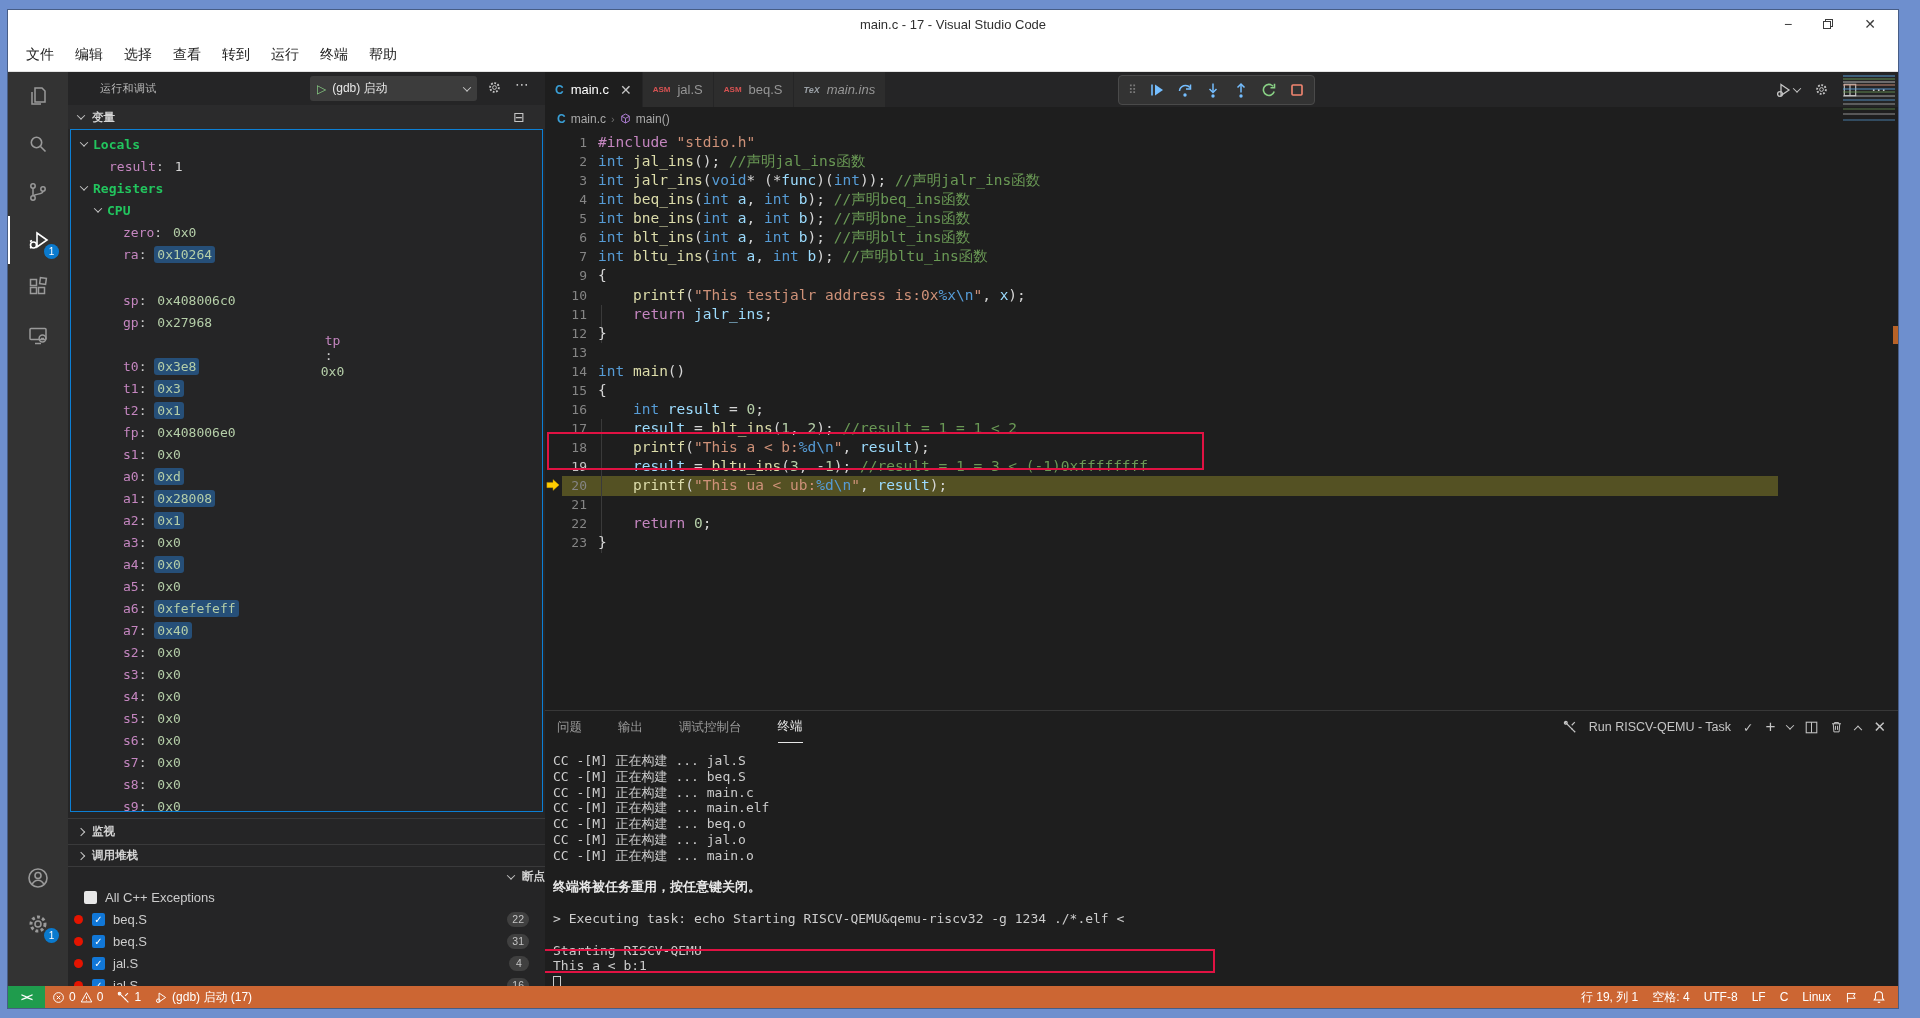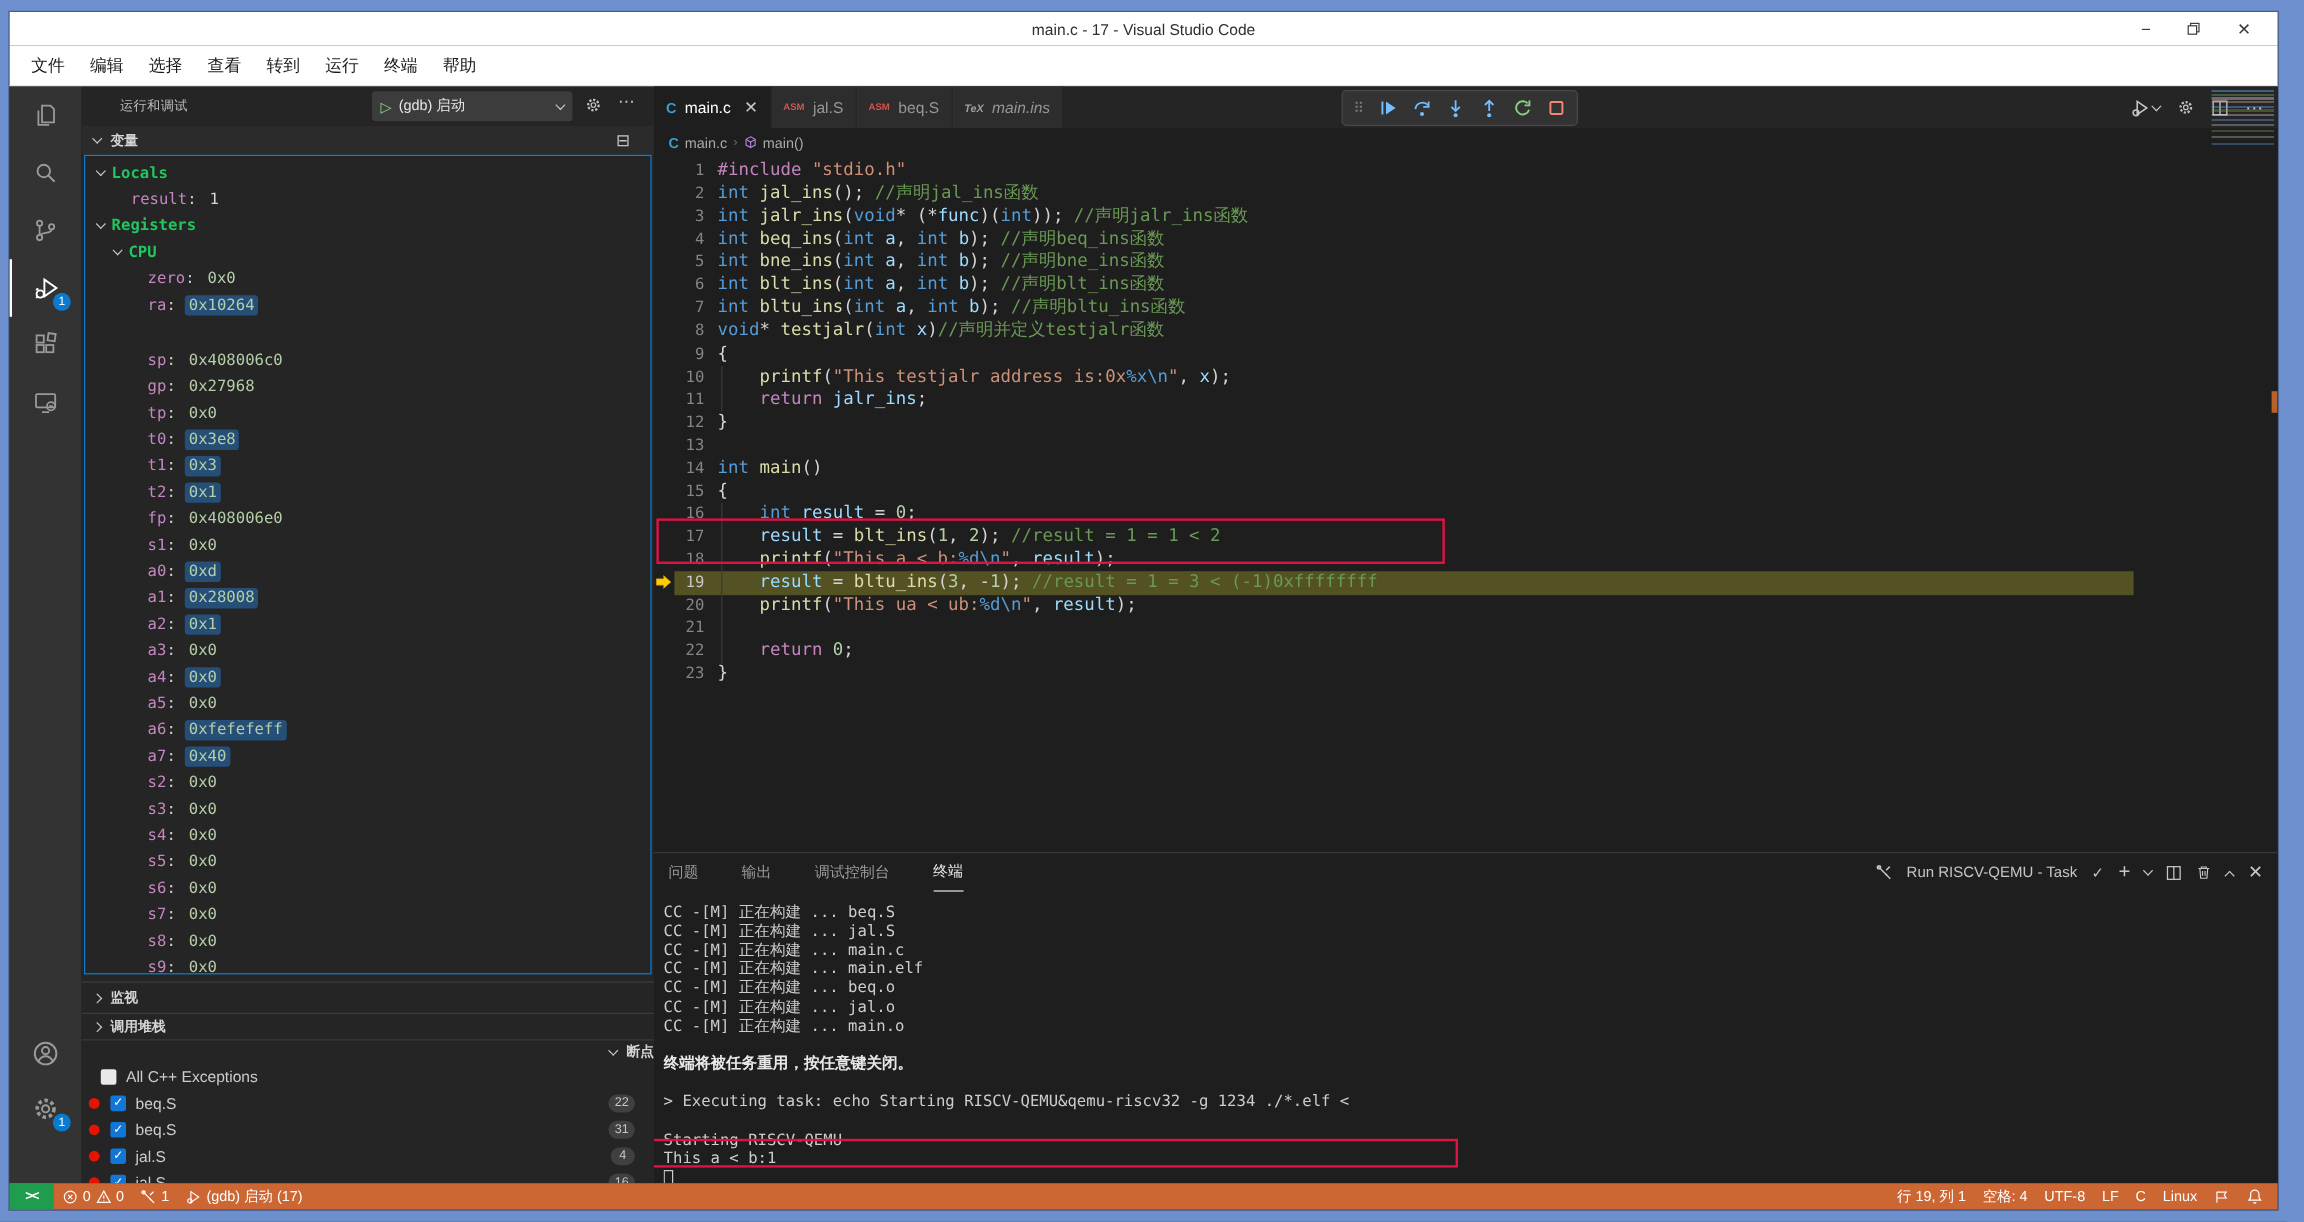"8 void* testjalr(int x)//声明并定义testjalr函数" div.cl { html: <div><span>8</span><span><span>void</span><span>* </span><span>testjalr</span><span>(</span><span>int</span><span> </span><span>x</span><span>)</span><span>//声明并定义testjalr函数</span></span></div> -> none }
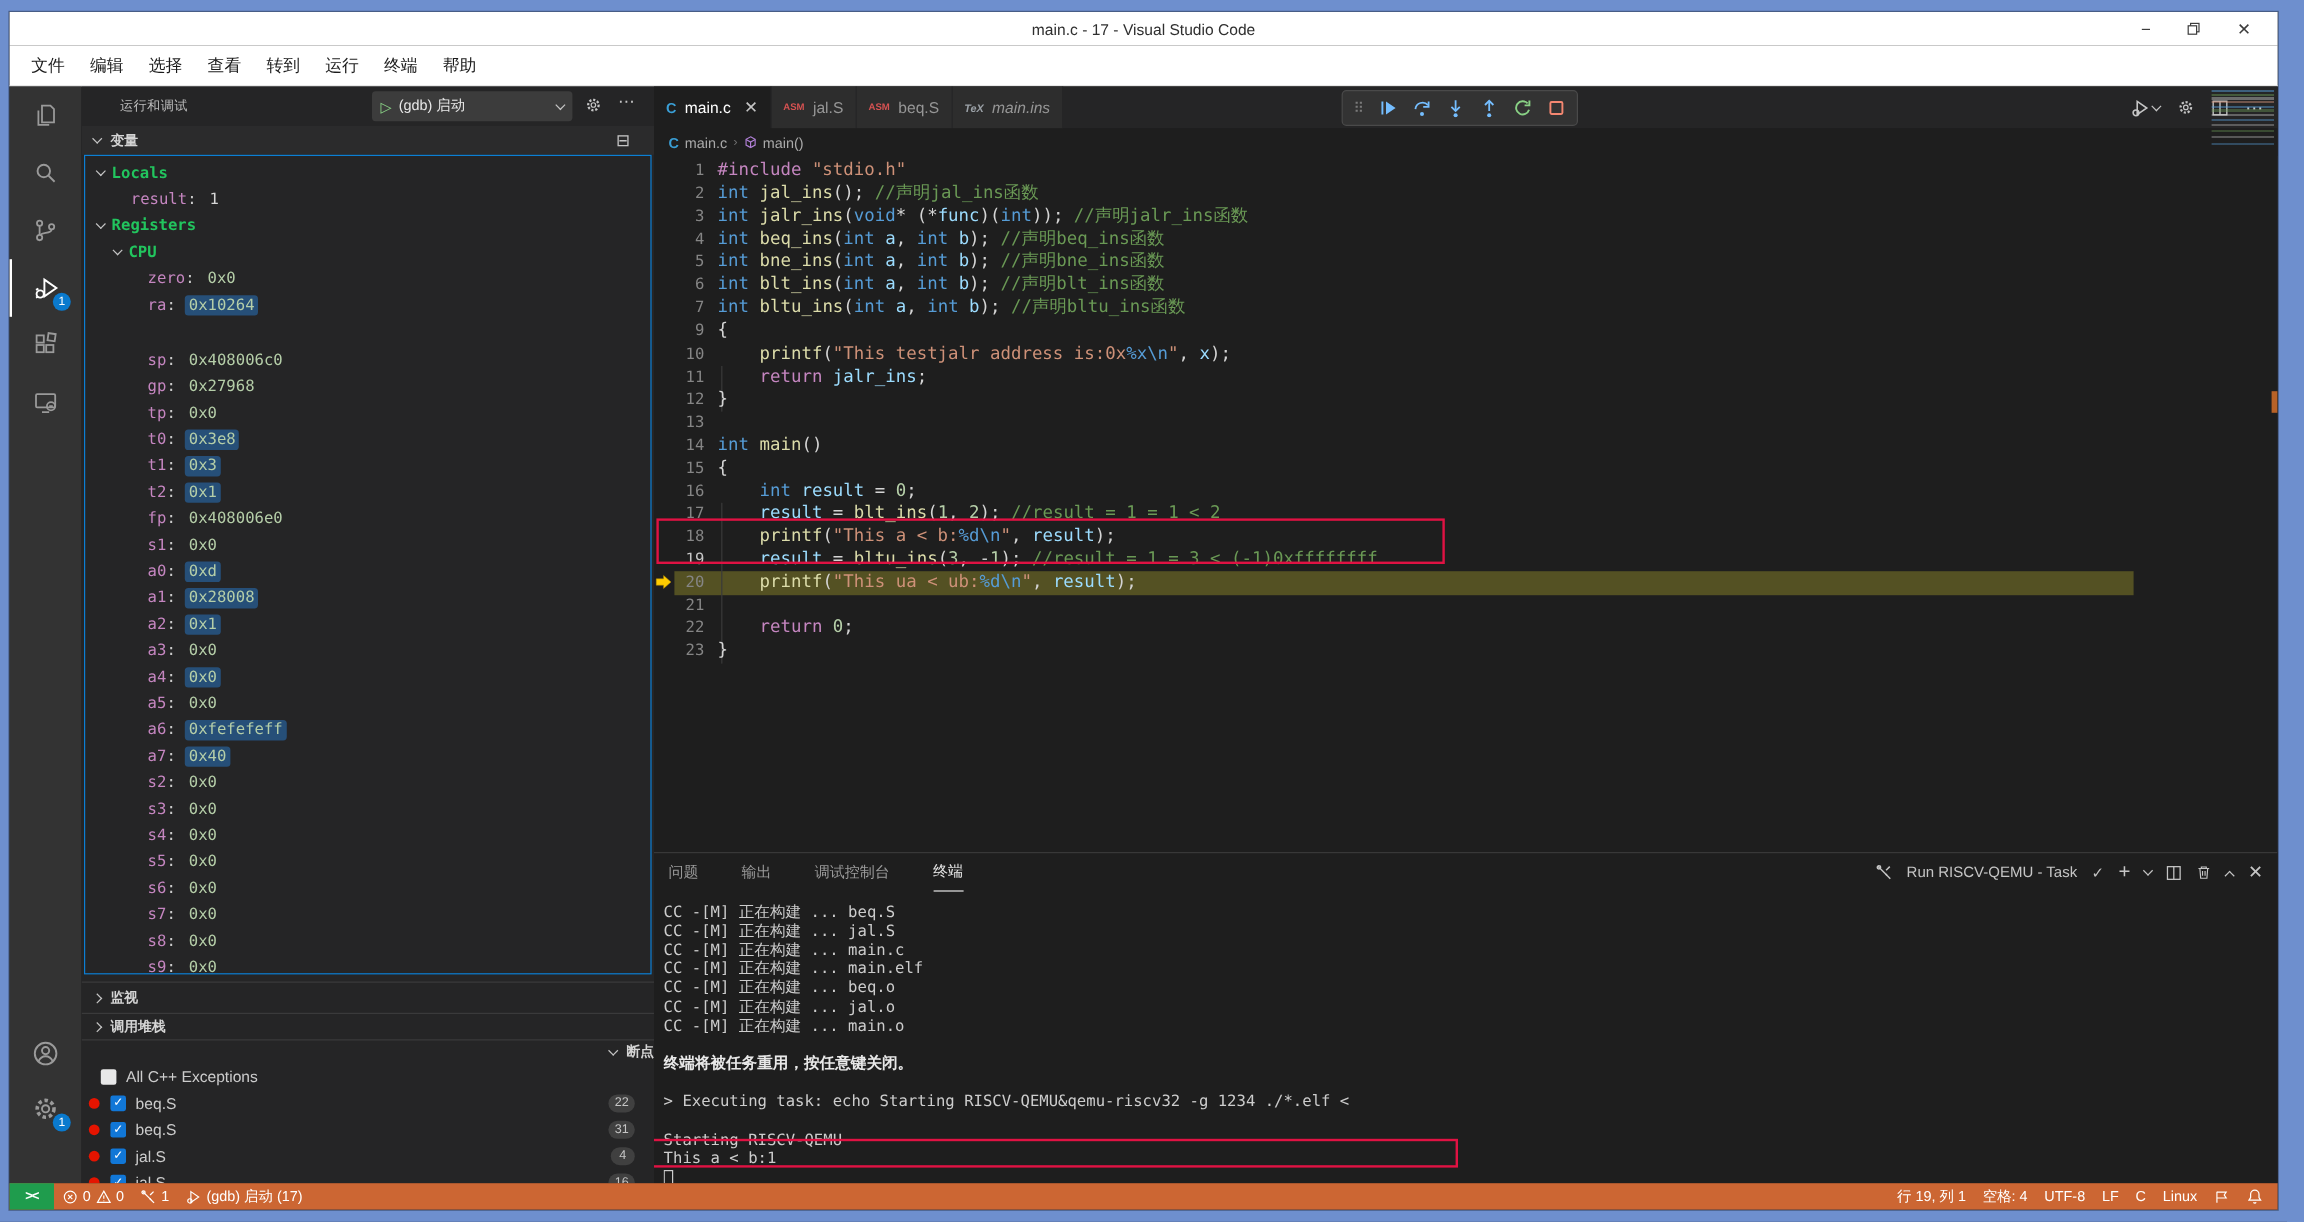"tp" div.trow { flex-direction: none -> column }
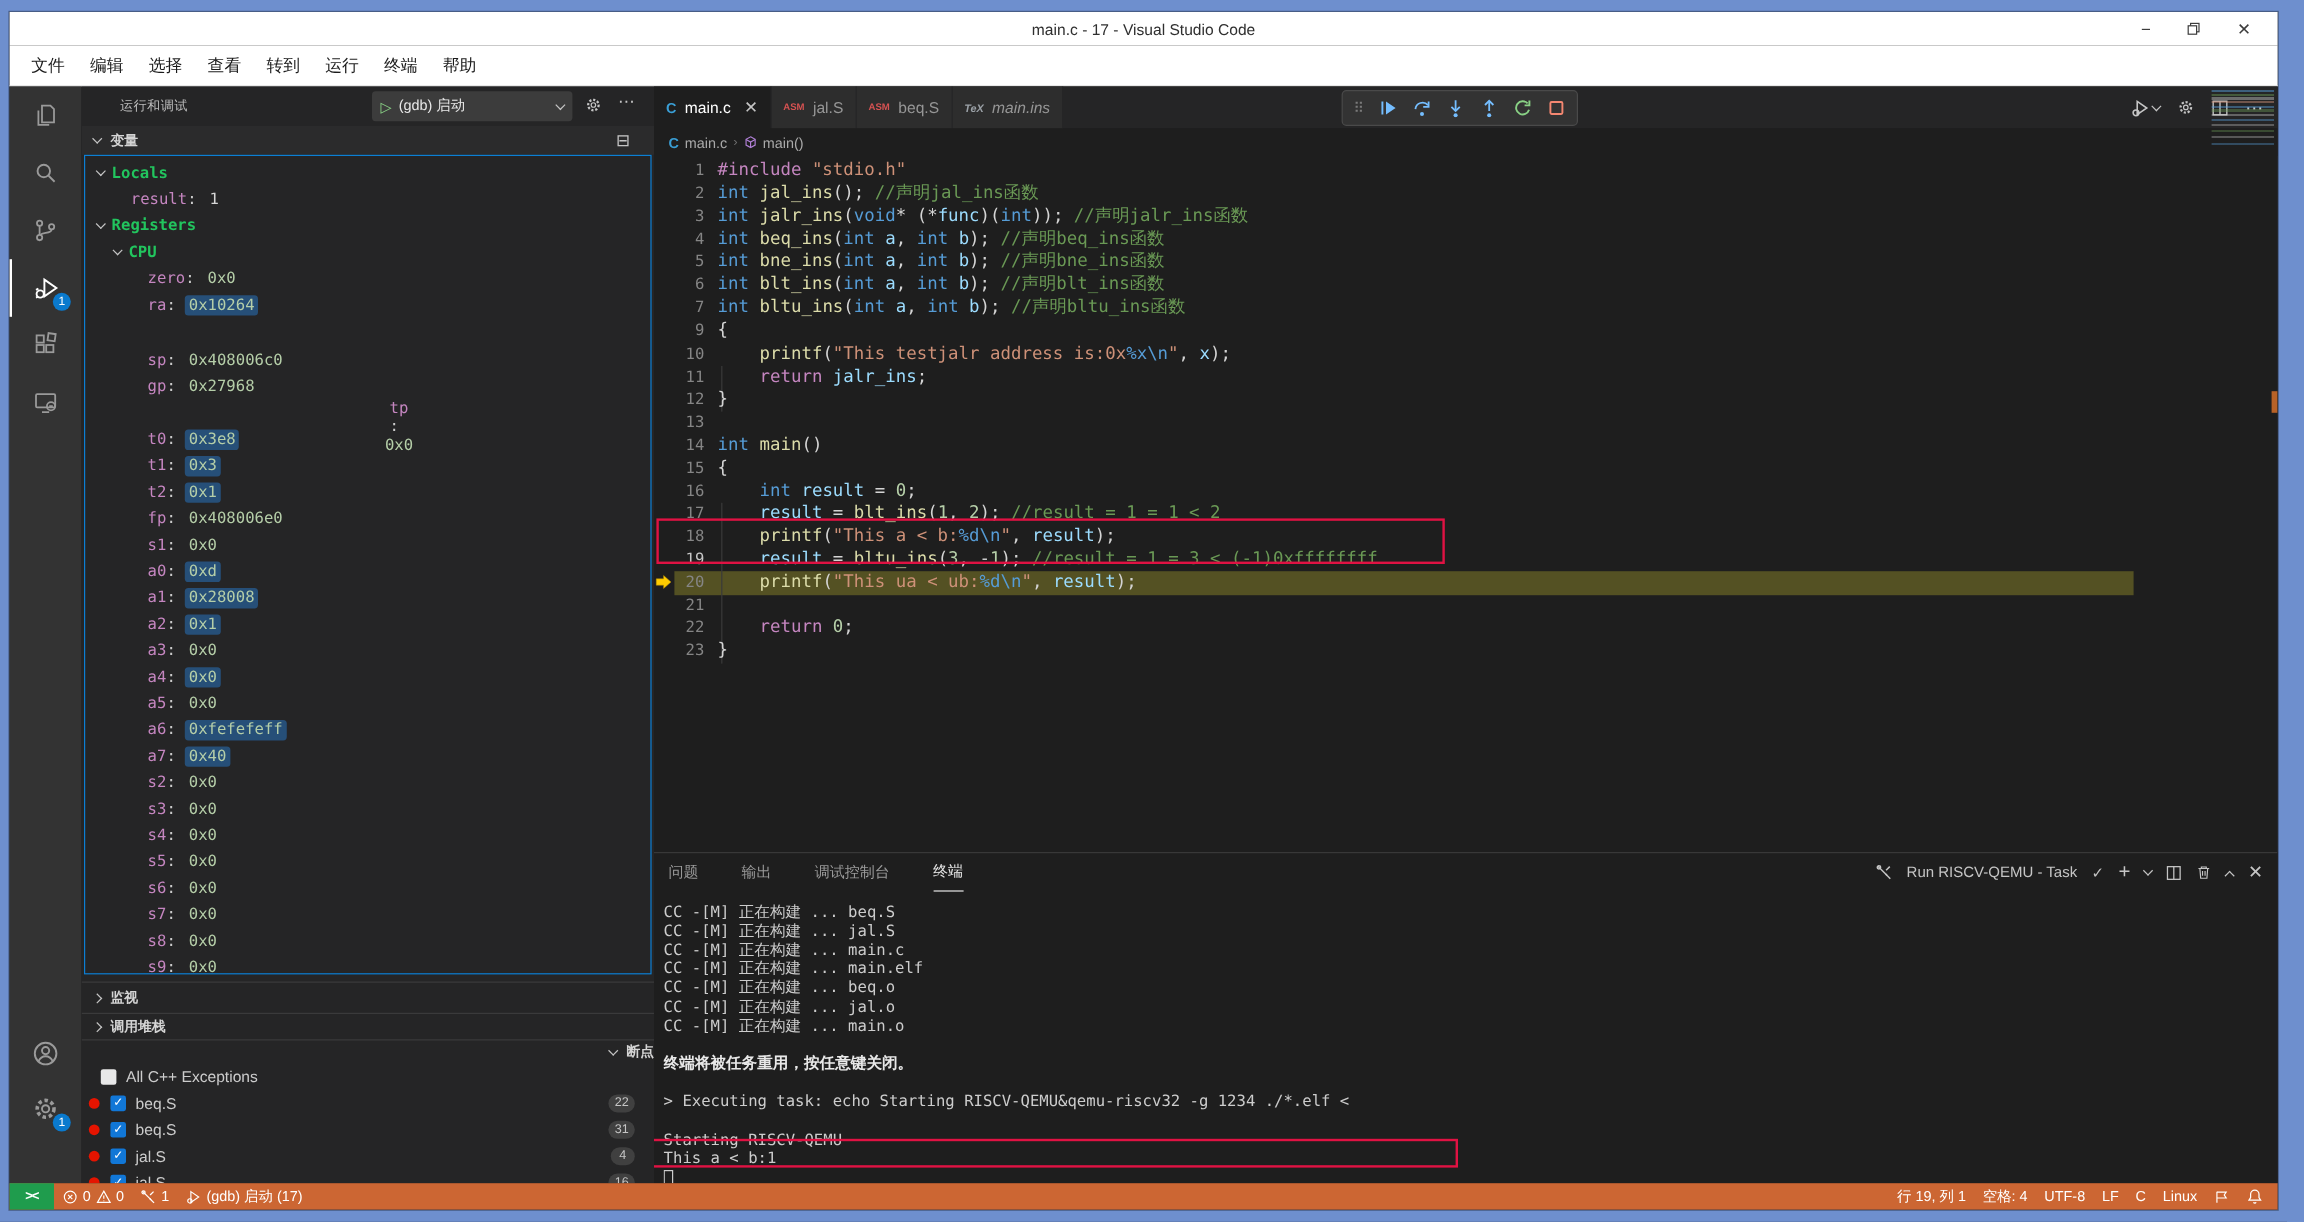"CC -[M] 正在构建 ... beq.S" div.tl { order: before "CC -[M] 正在构建 ... jal.S" -> after "CC -[M] 正在构建 ... jal.S" }
